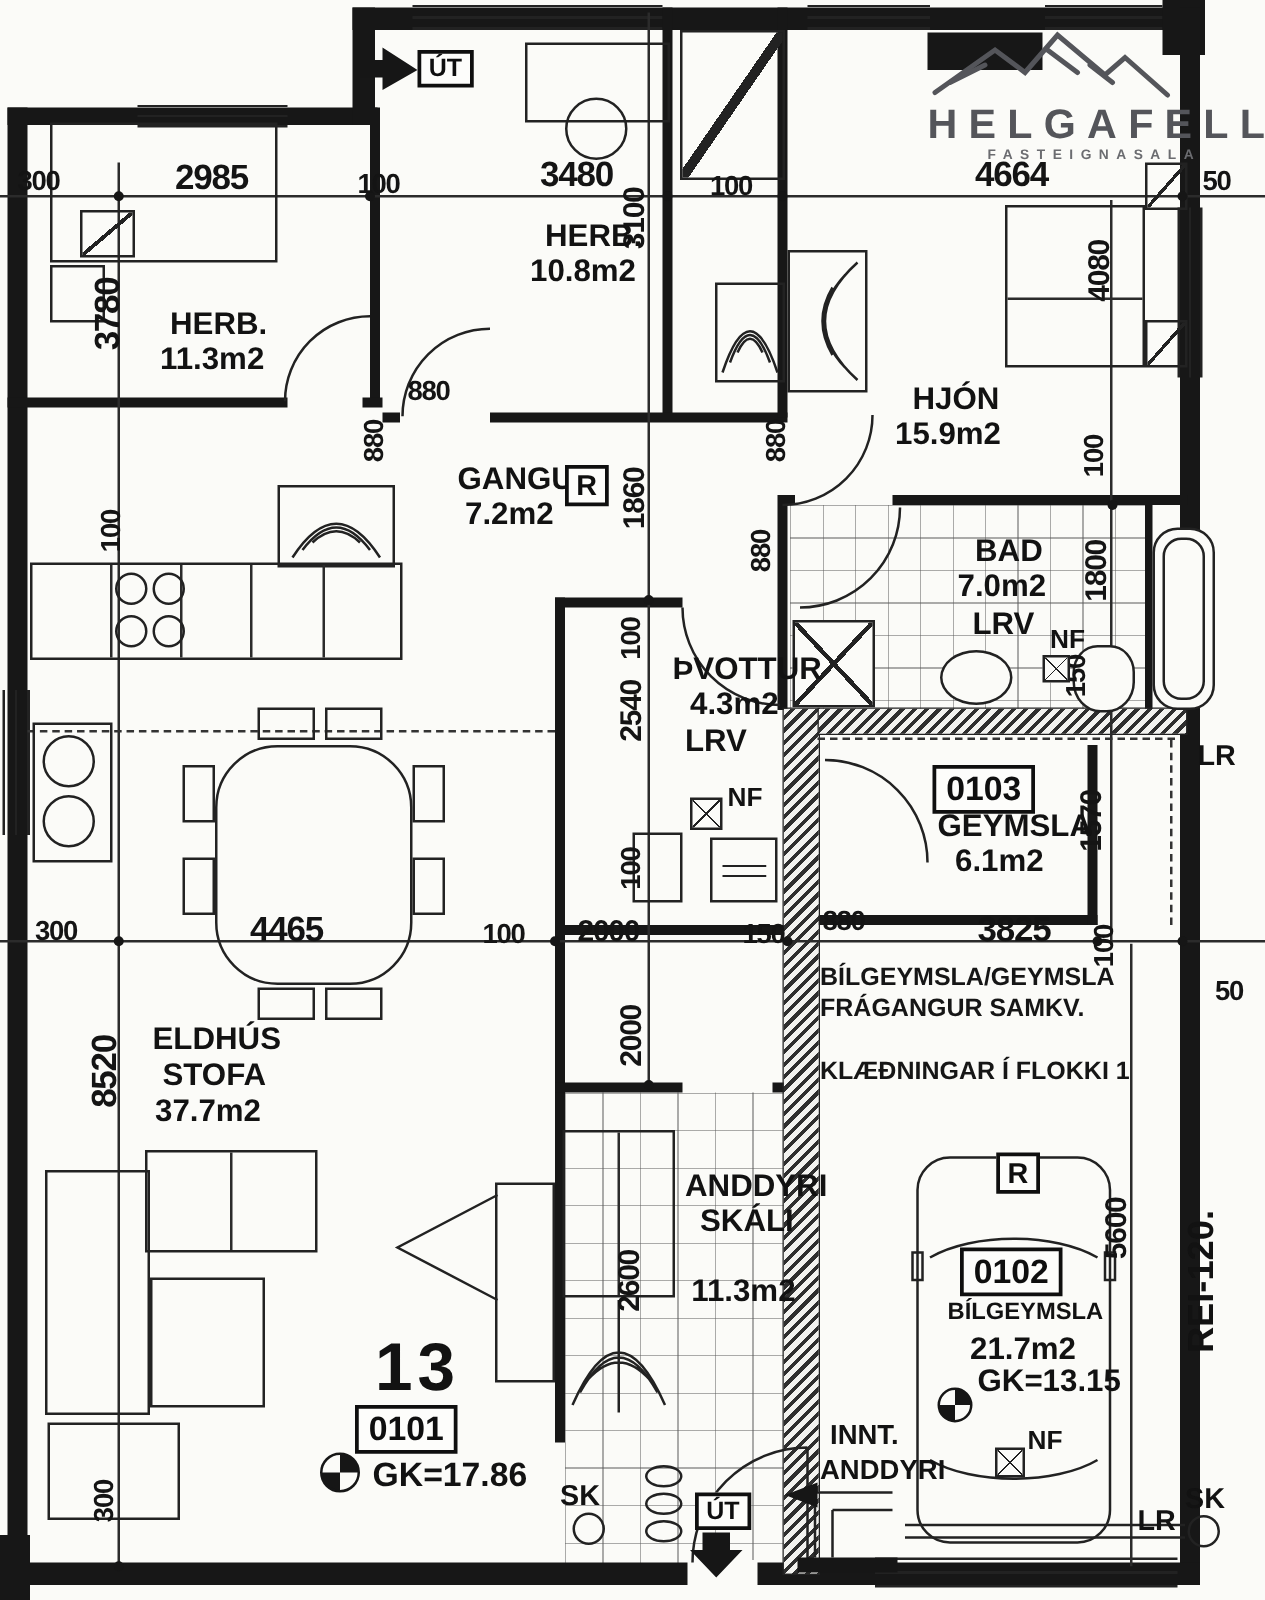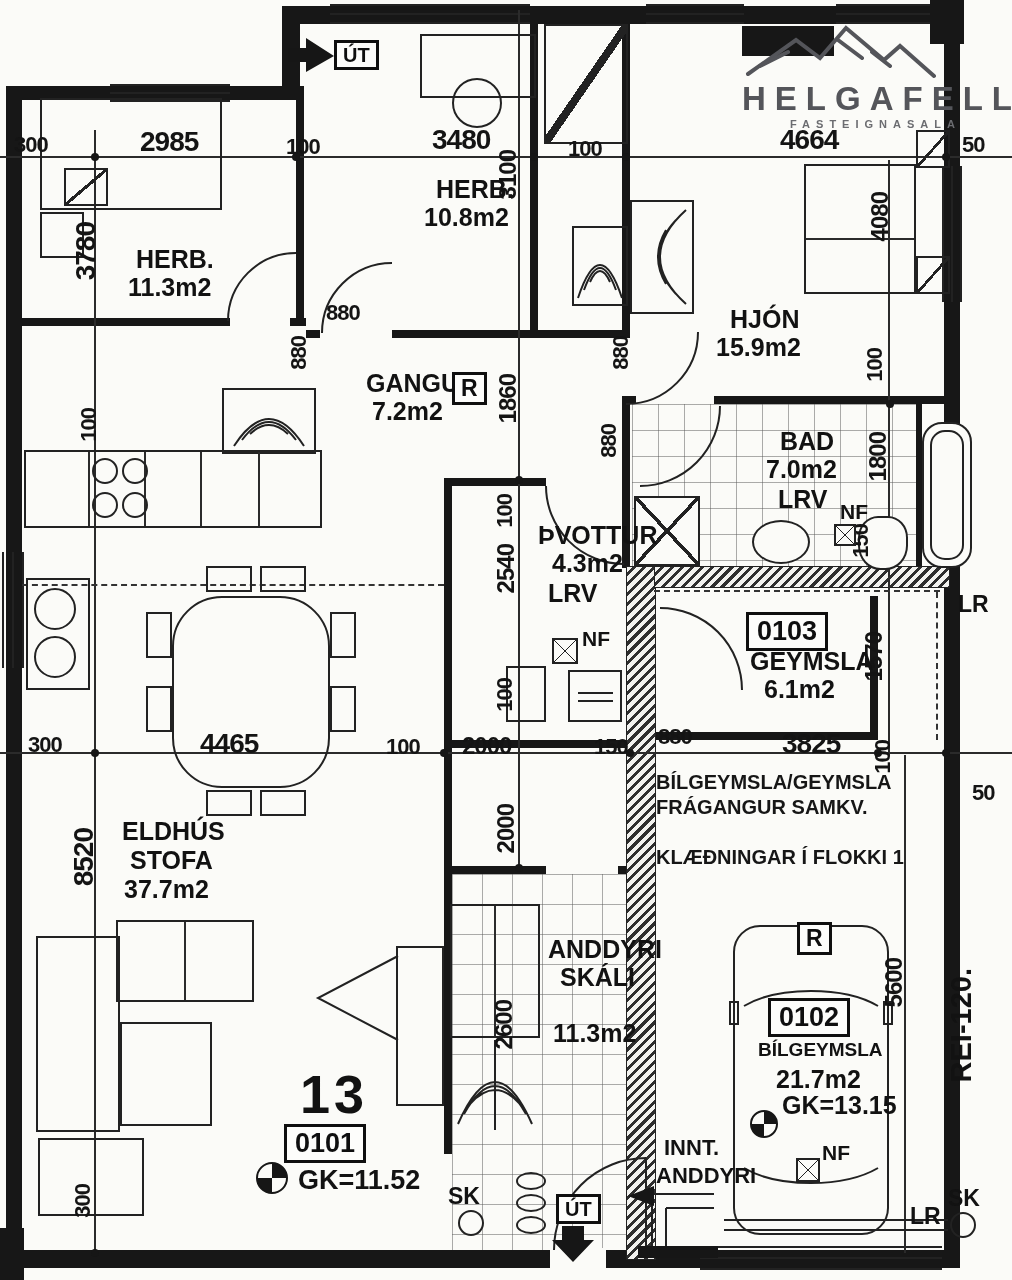"GK=11.52" span.lbl { text: 11.52 -> 17.86 }
